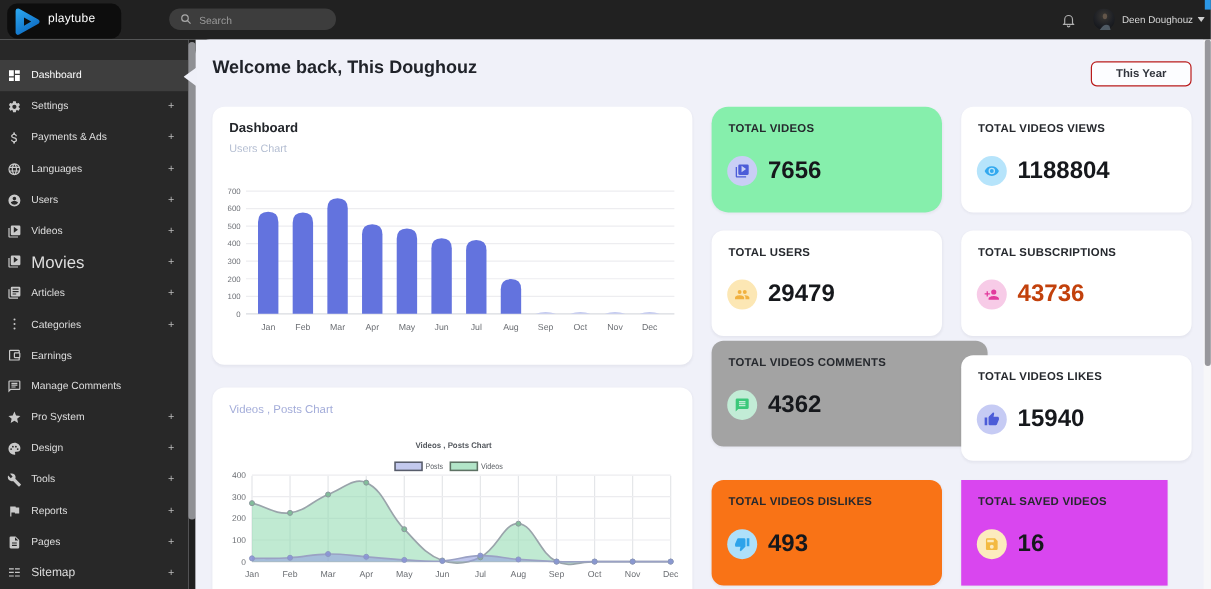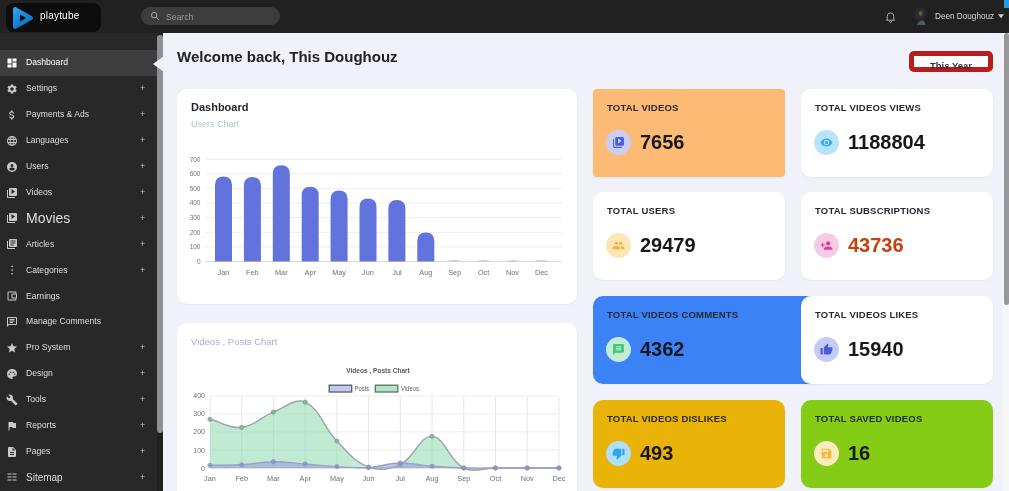"This Year" div.abs { border: 5px solid #b91c1c -> 1px solid #b91c1c }
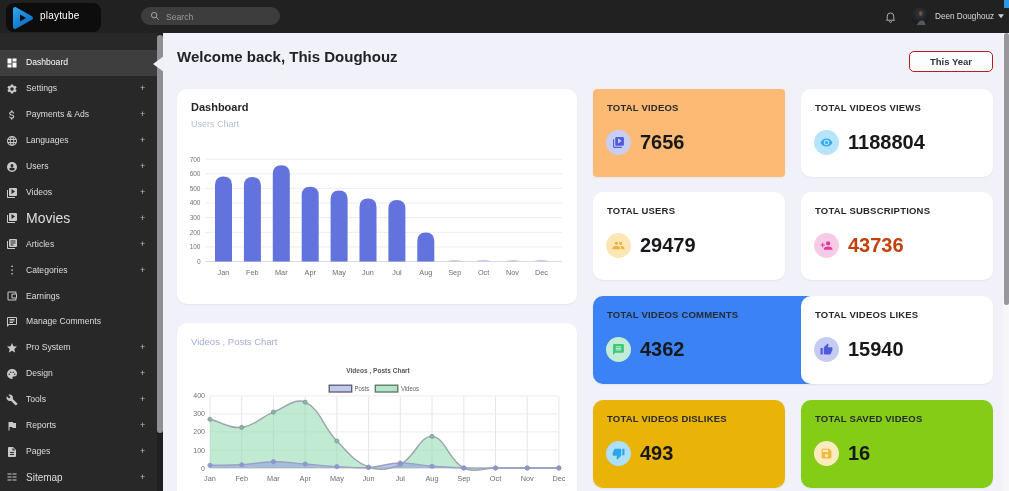"TOTAL VIDEOS" div { background: #fdba74 -> #86efac; border-radius: 4px -> 14px }
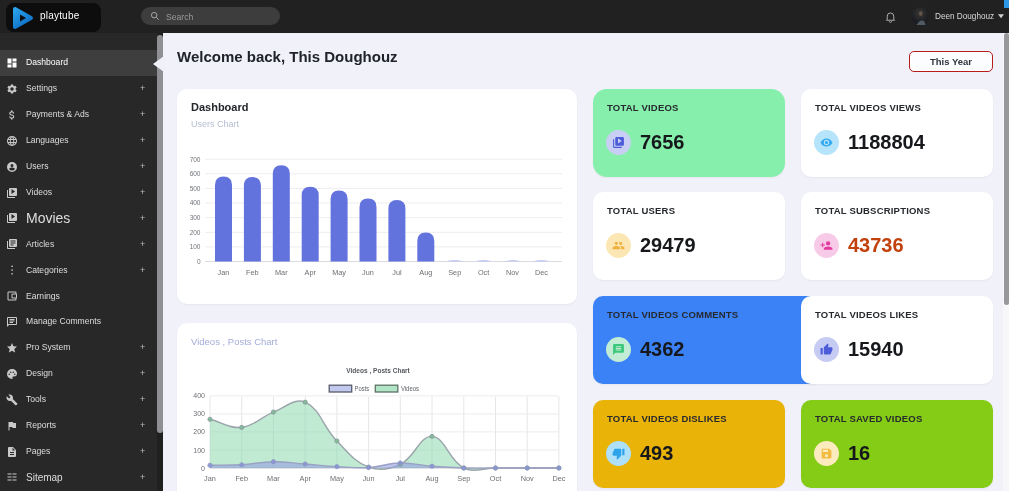"TOTAL VIDEOS COMMENTS" div { background: #3b82f6 -> #a3a3a3; top: 296px -> 284px }
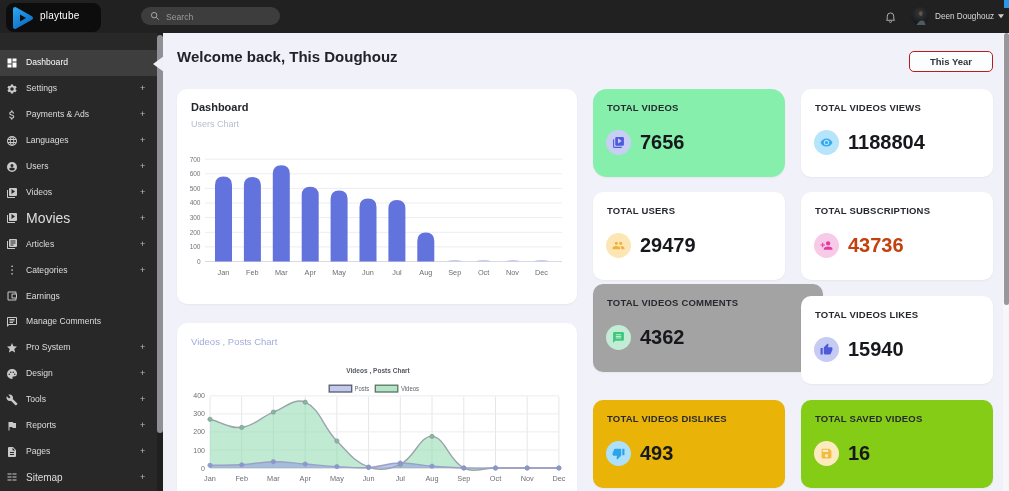"TOTAL VIDEOS DISLIKES" div { background: #eab308 -> #f97316 }
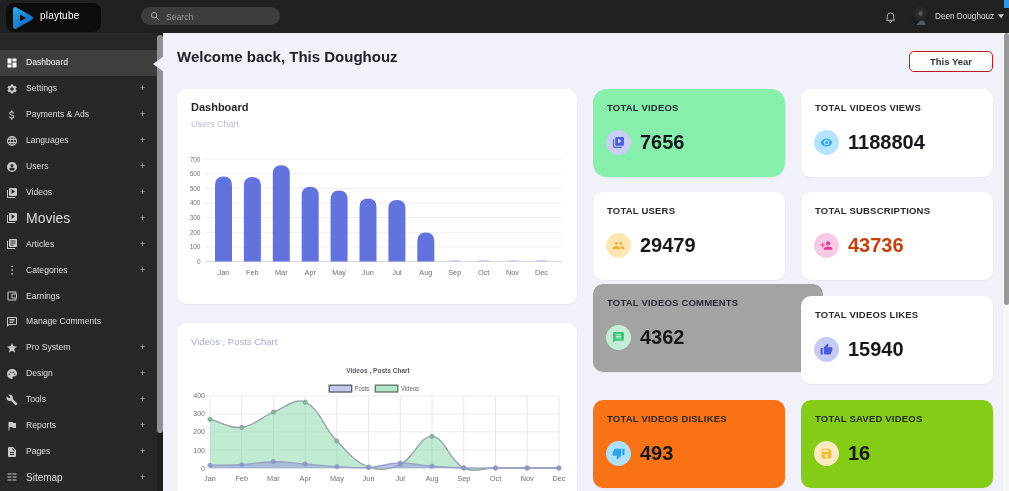"TOTAL SAVED VIDEOS" div { background: #84cc16 -> #d946ef; border-radius: 10px -> 0; width: 192px -> 172px }
